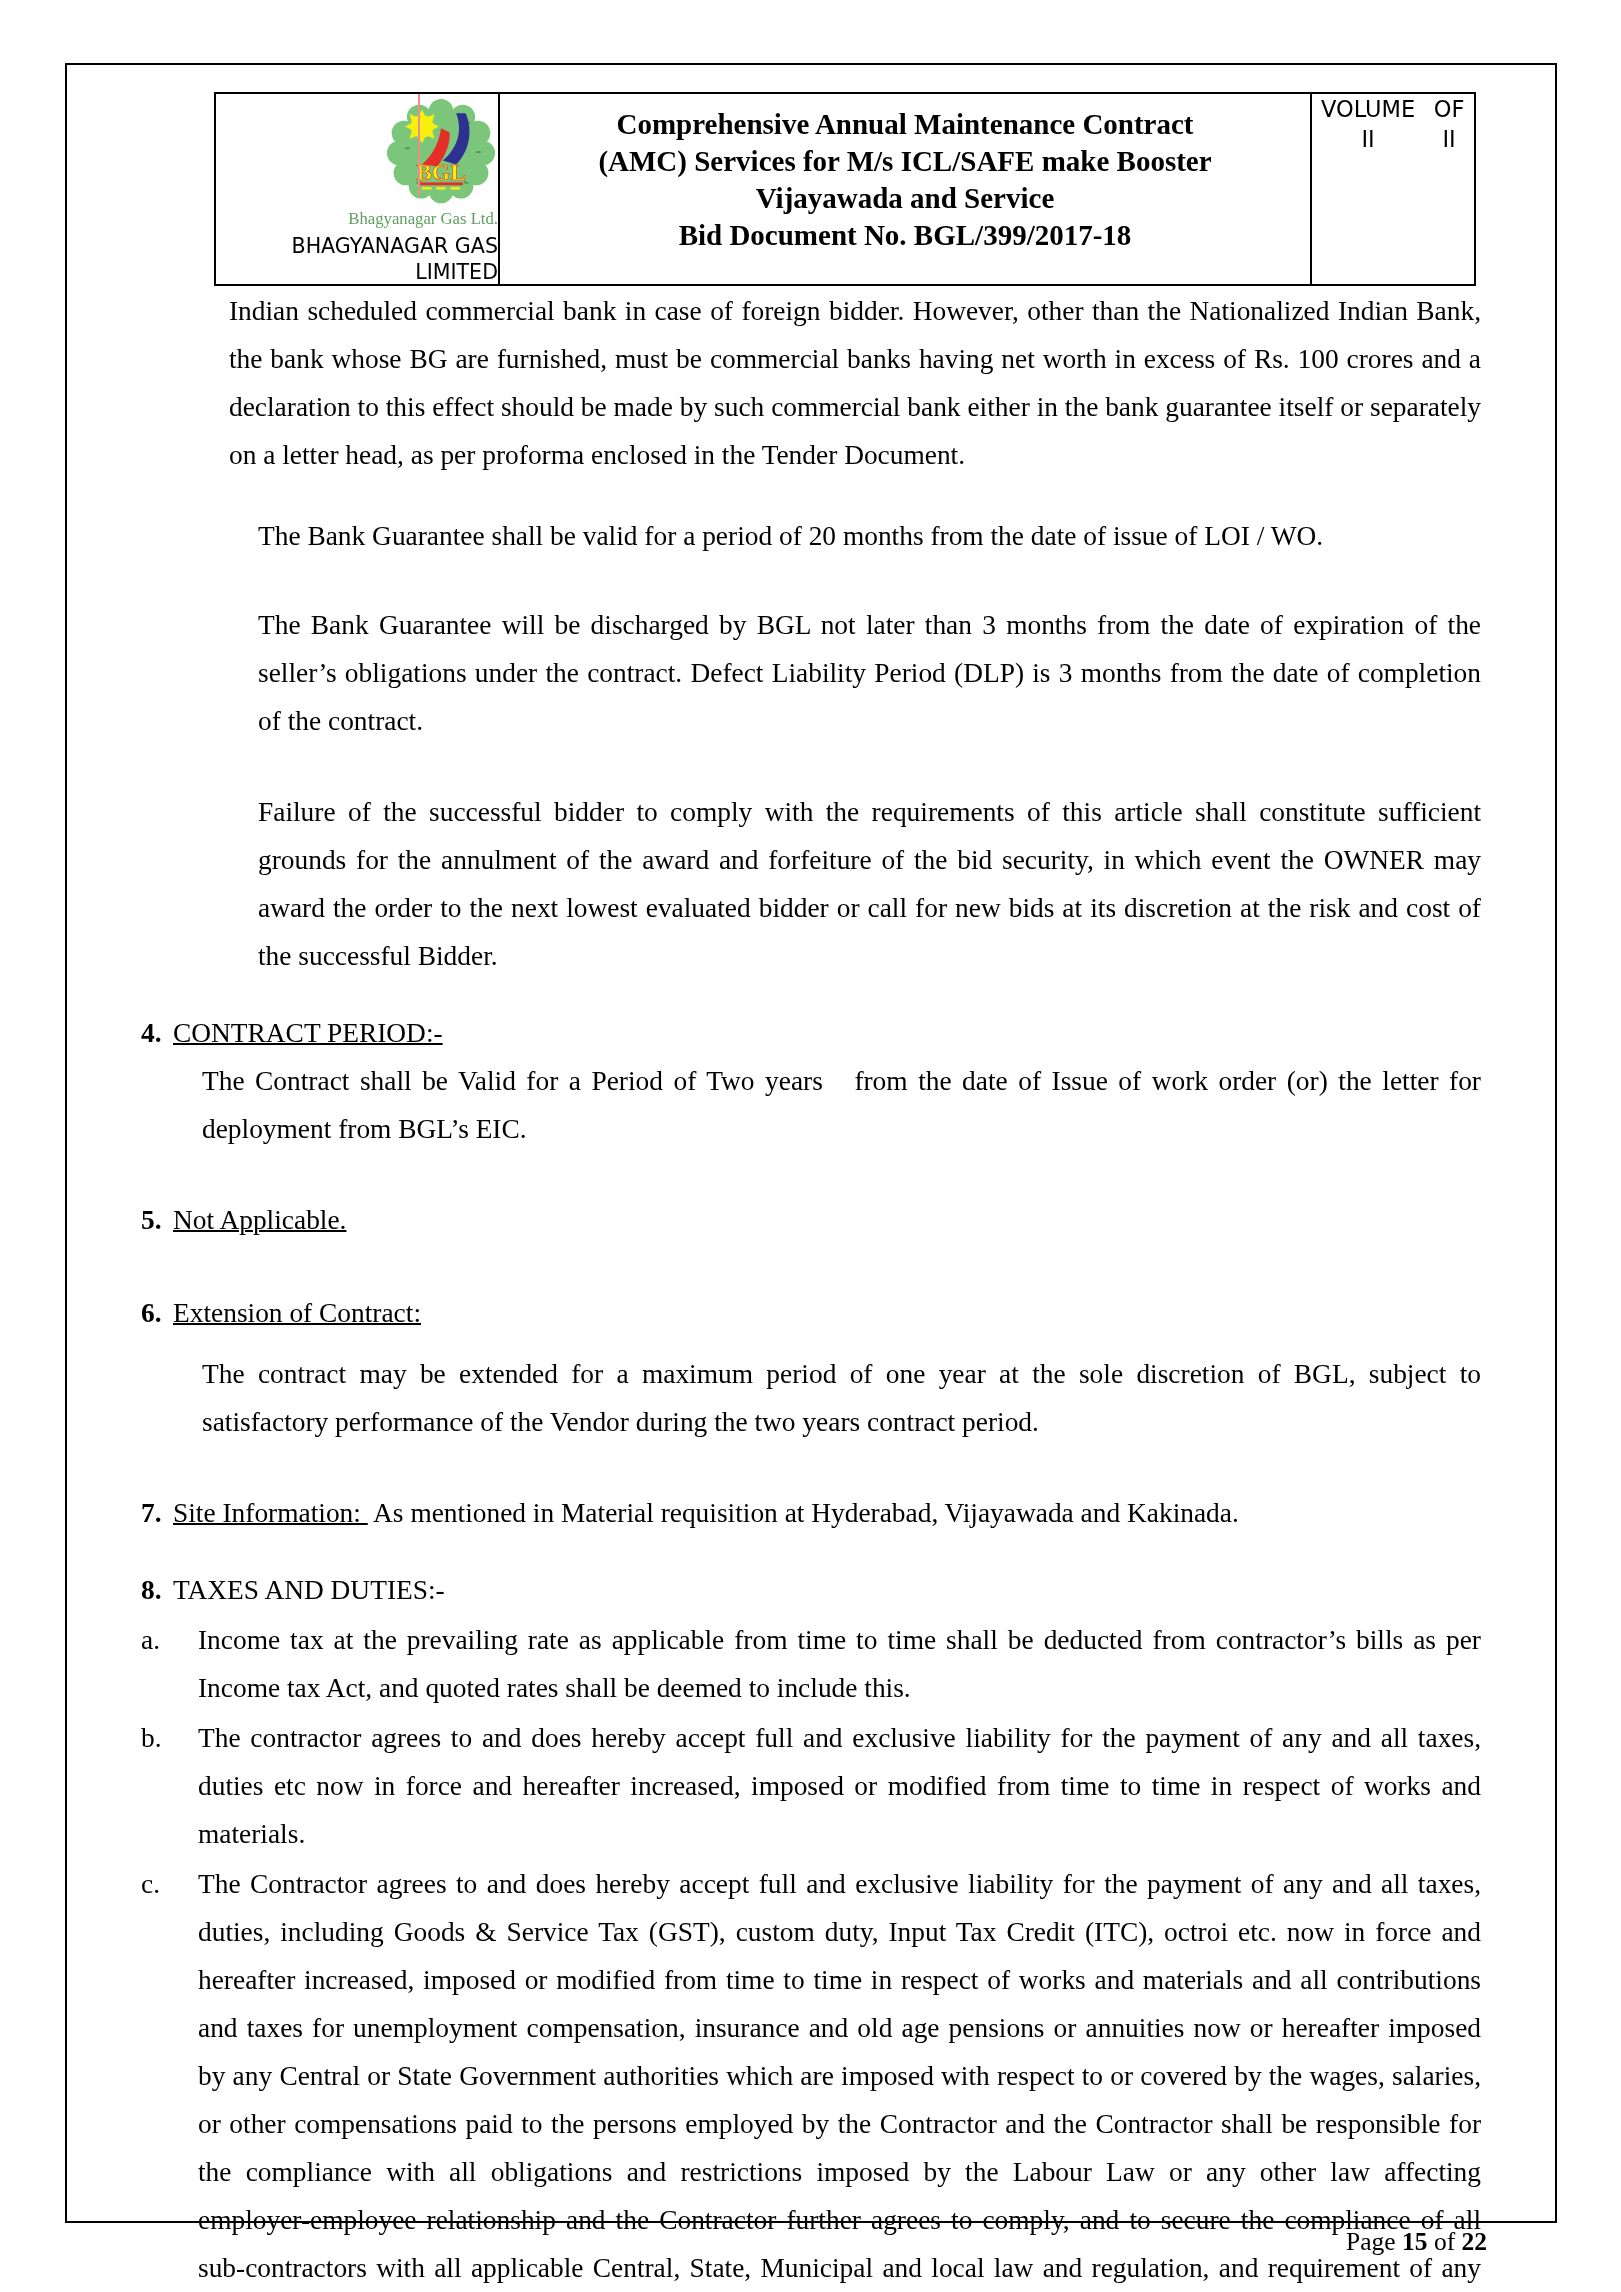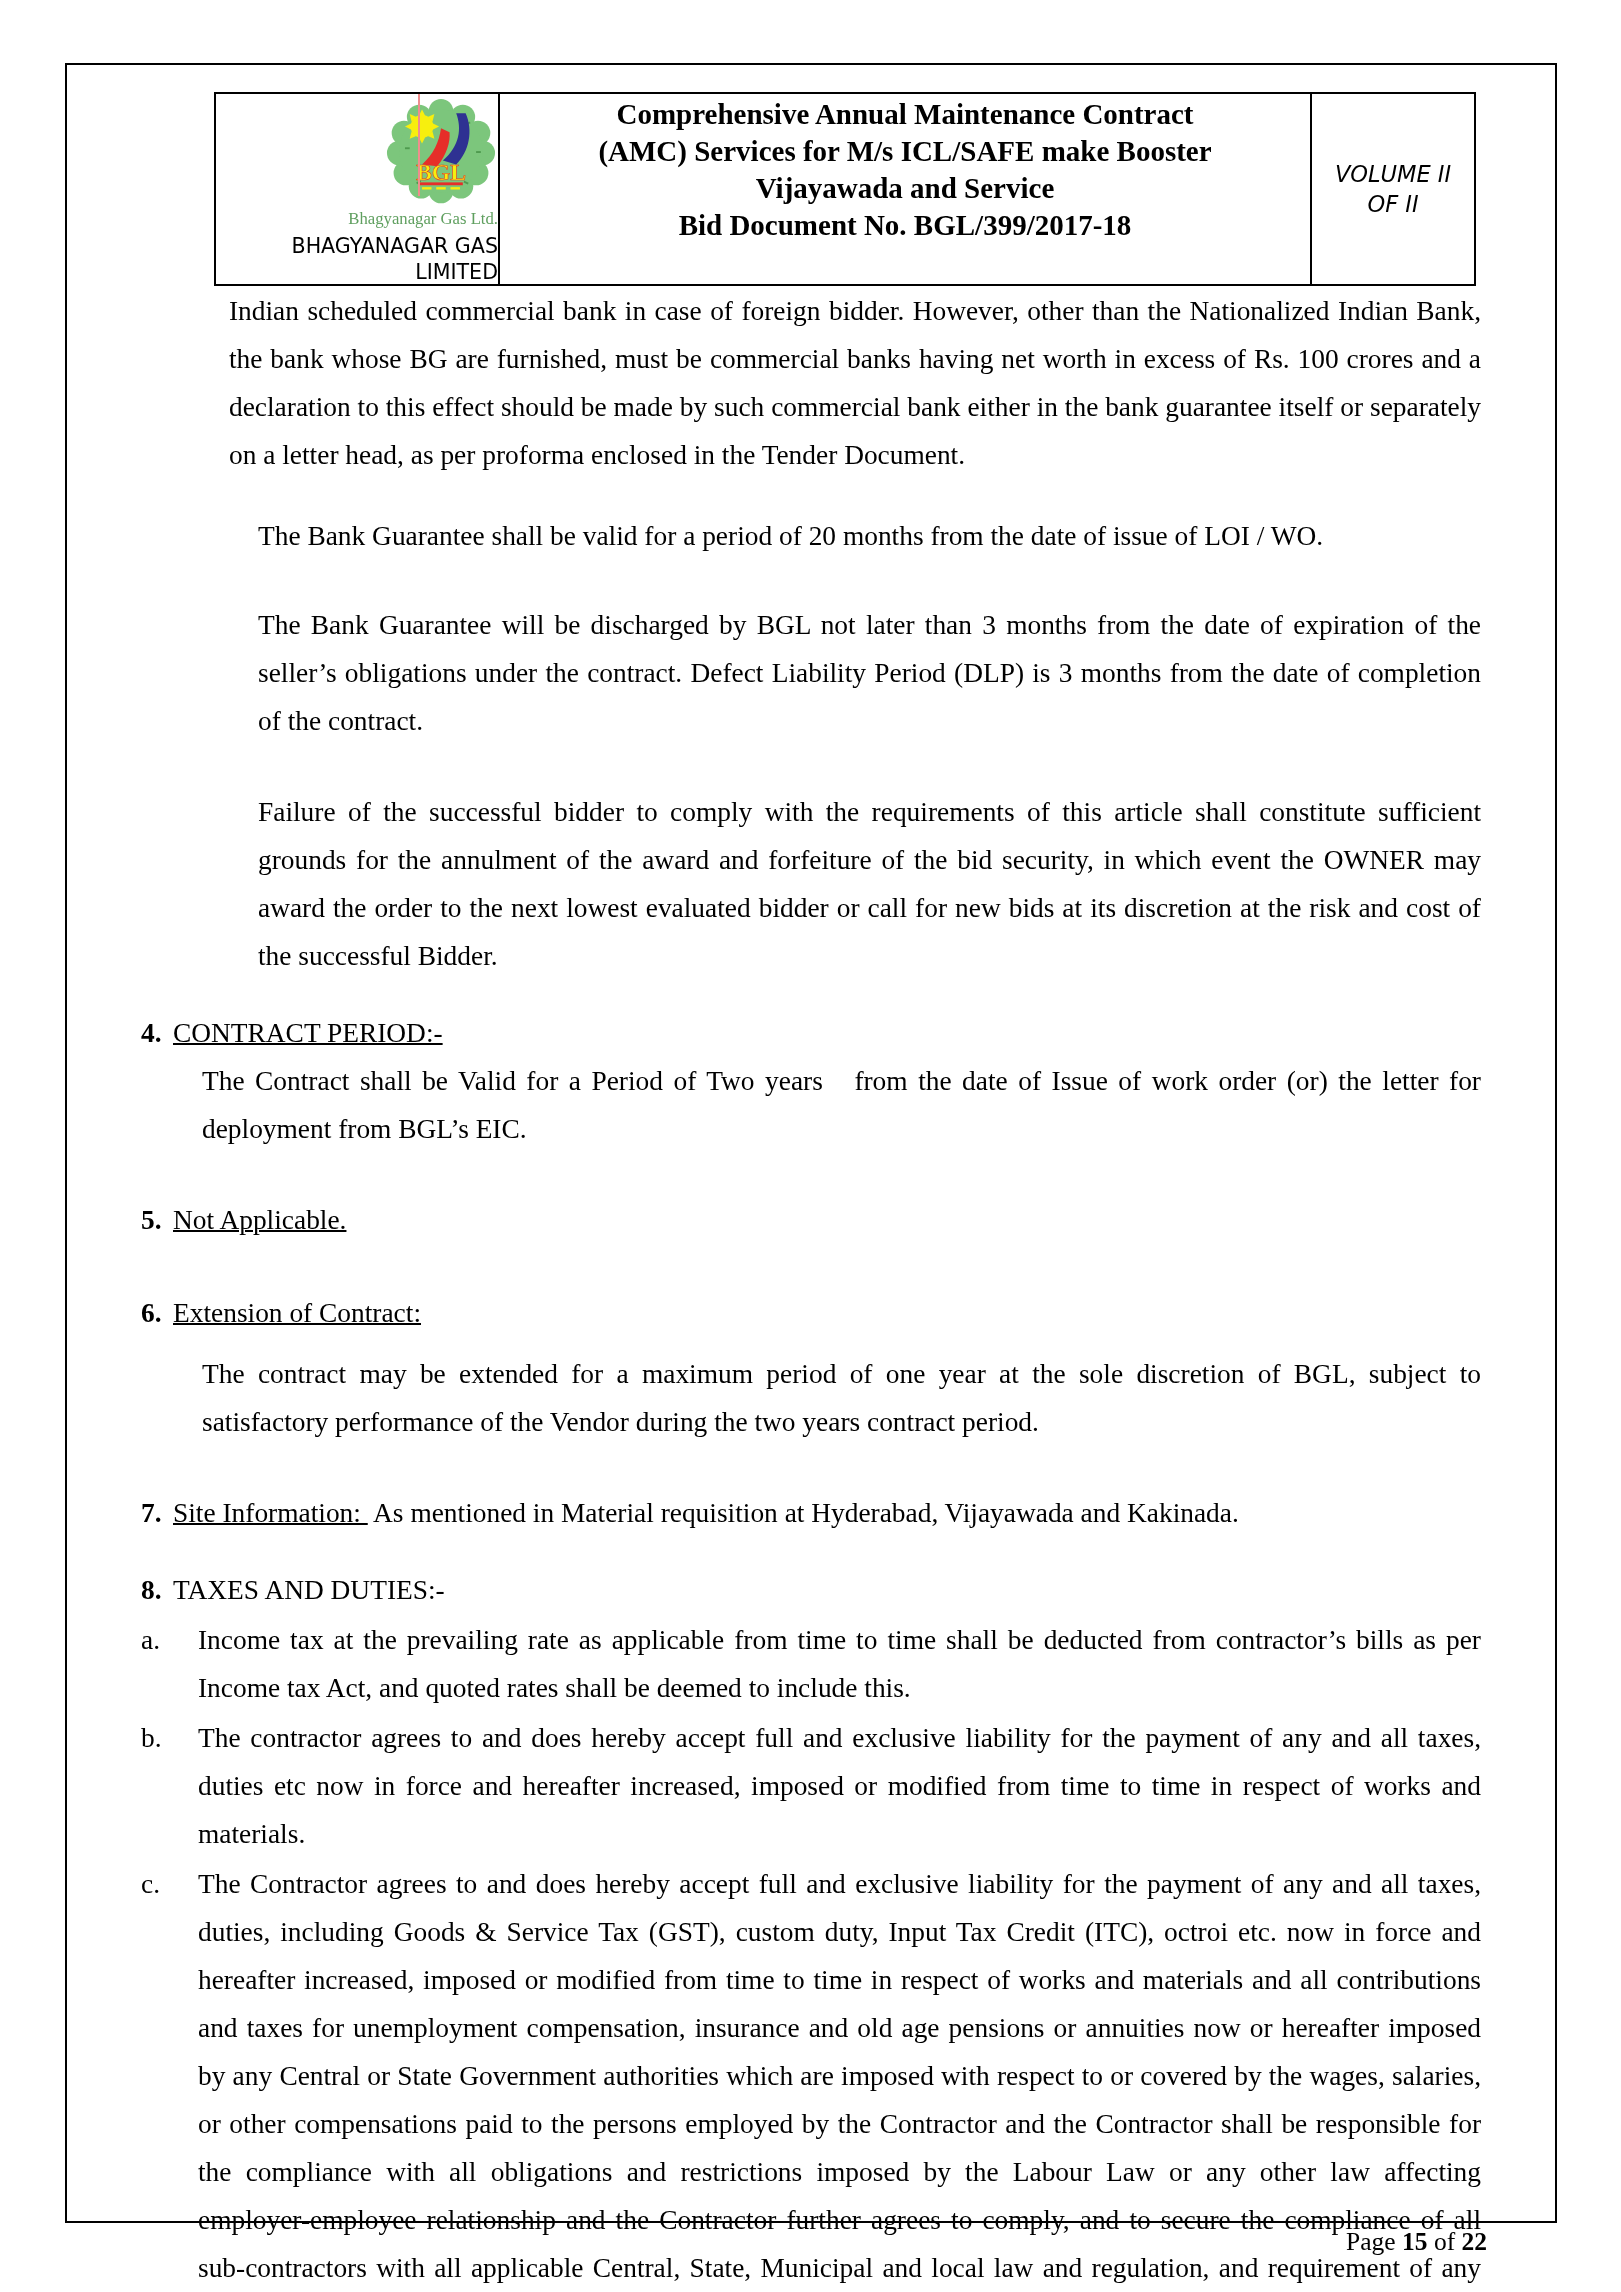"Comprehensive Annual Maintenance" .title-cell { padding-top: 2px -> 12px }
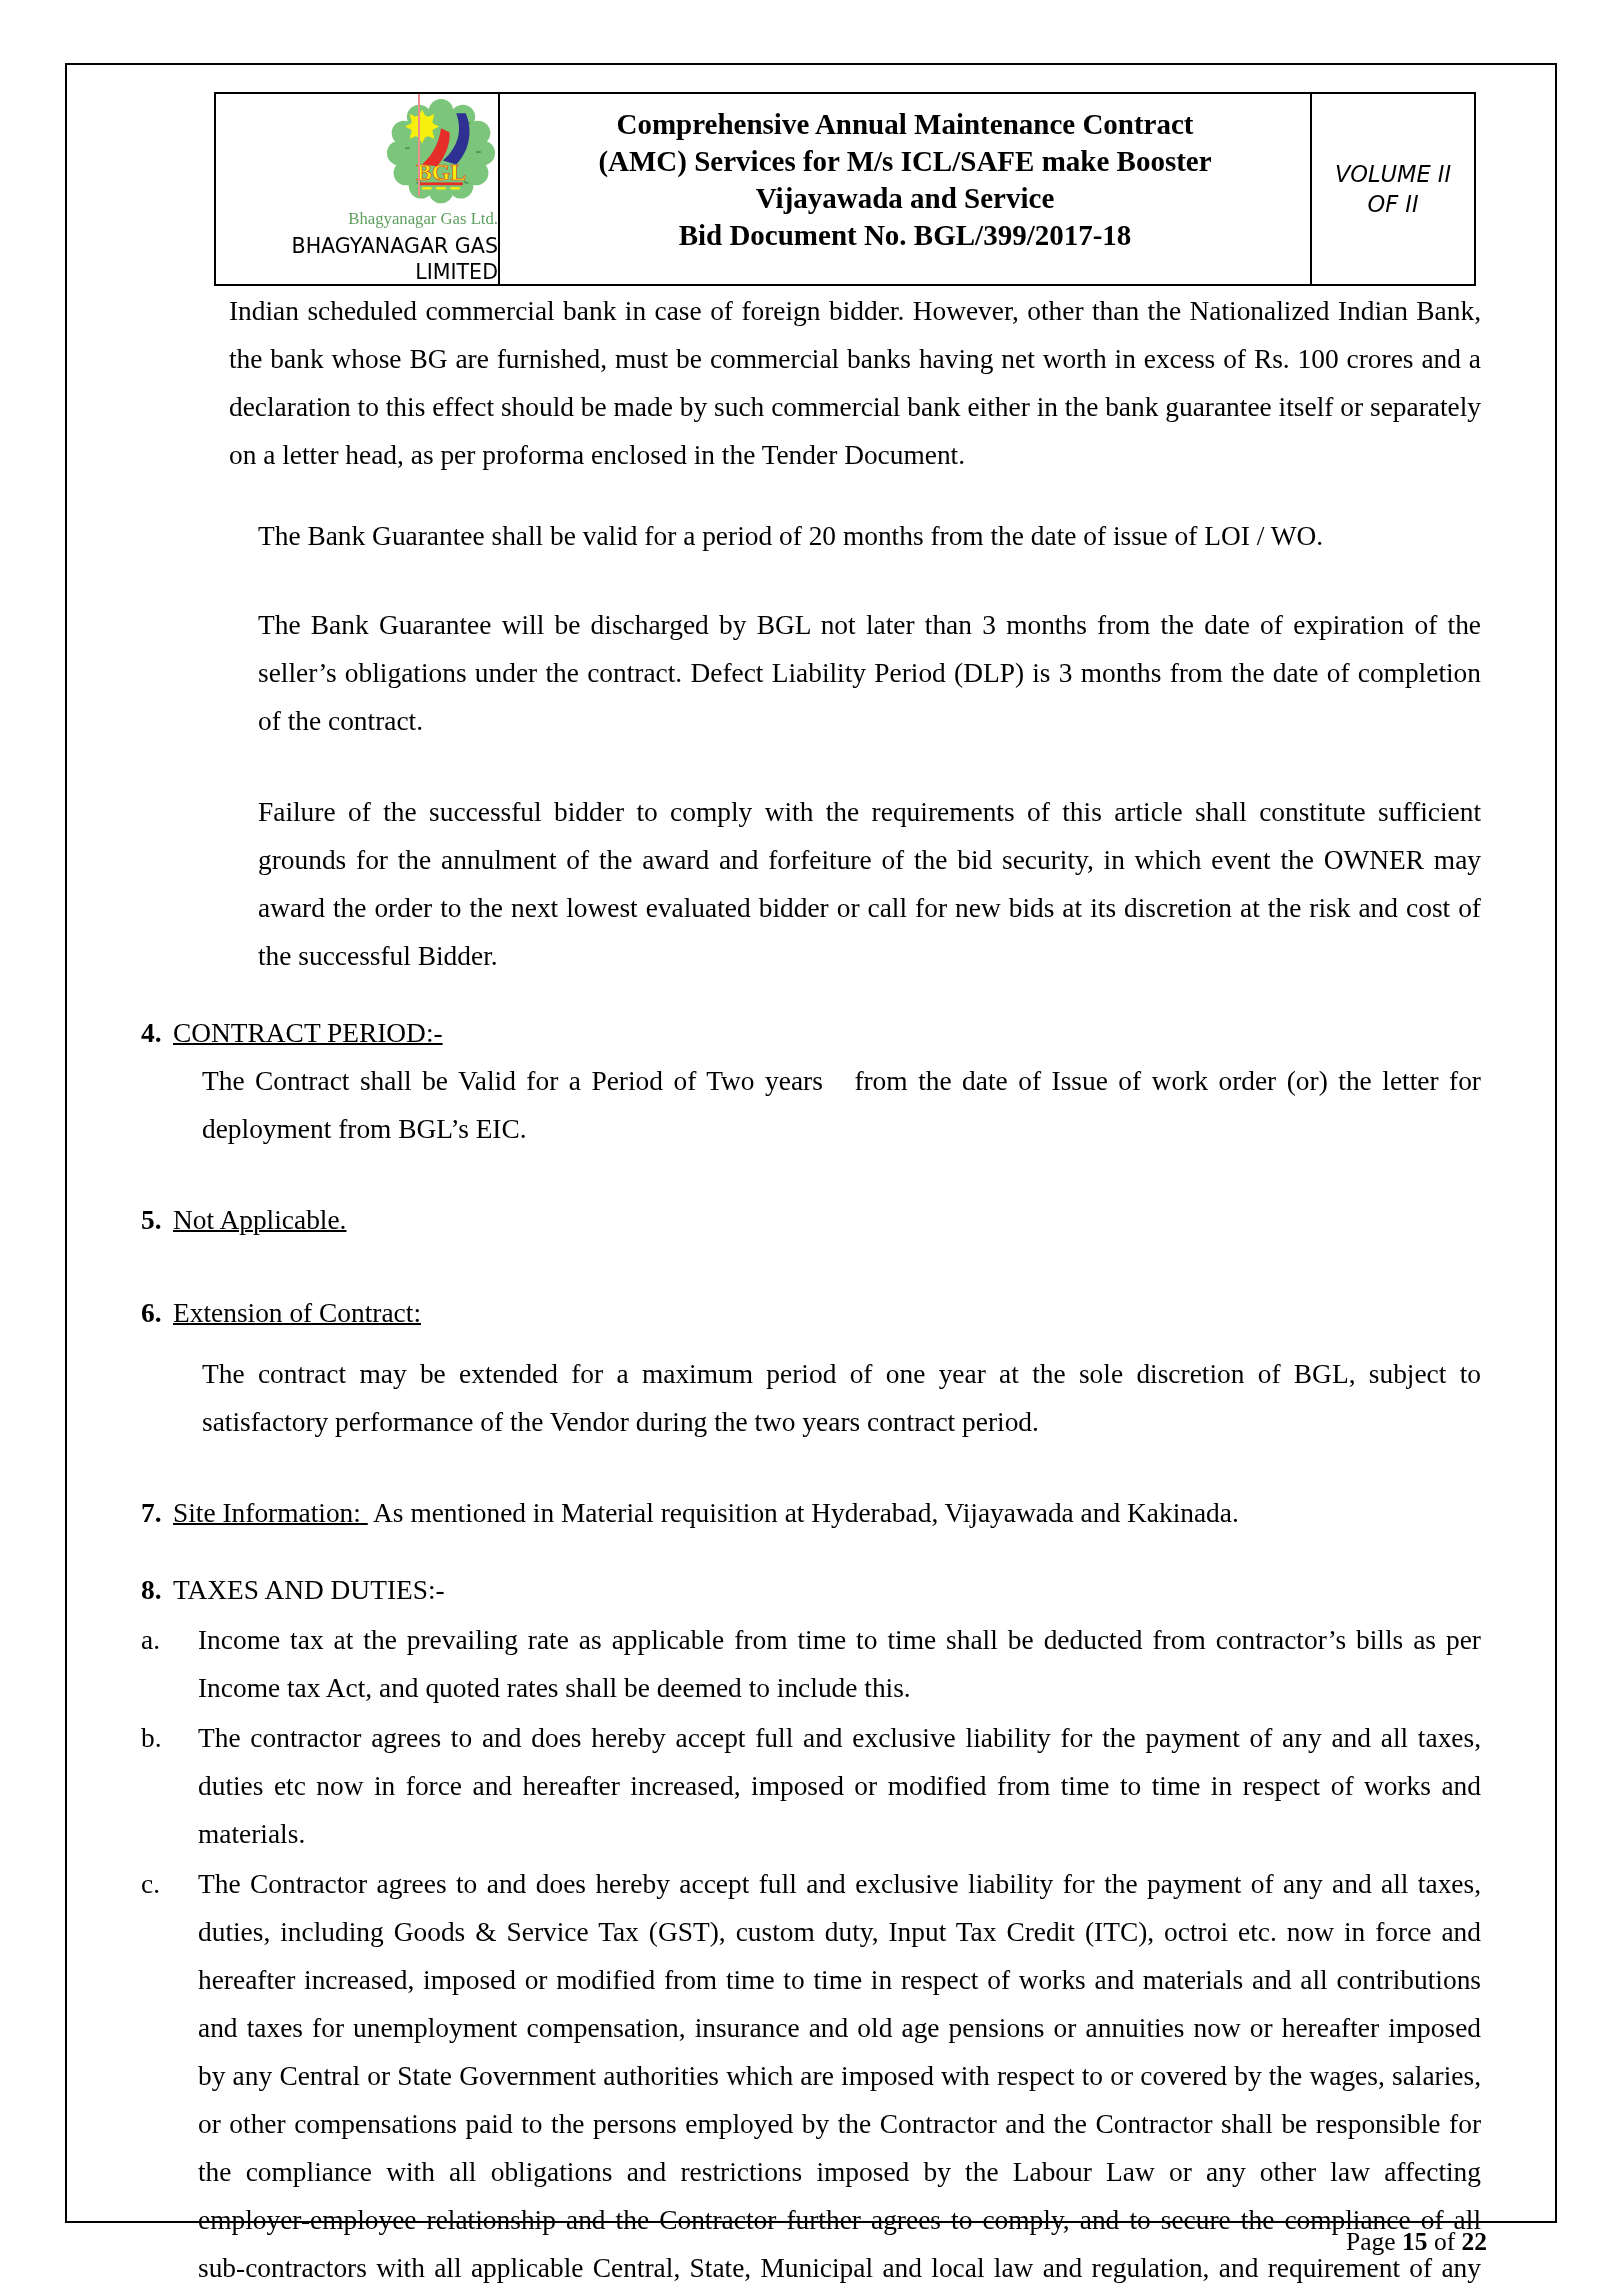"VOLUME II" .volume-cell { flex-direction: column -> row; font-style: italic -> none }
